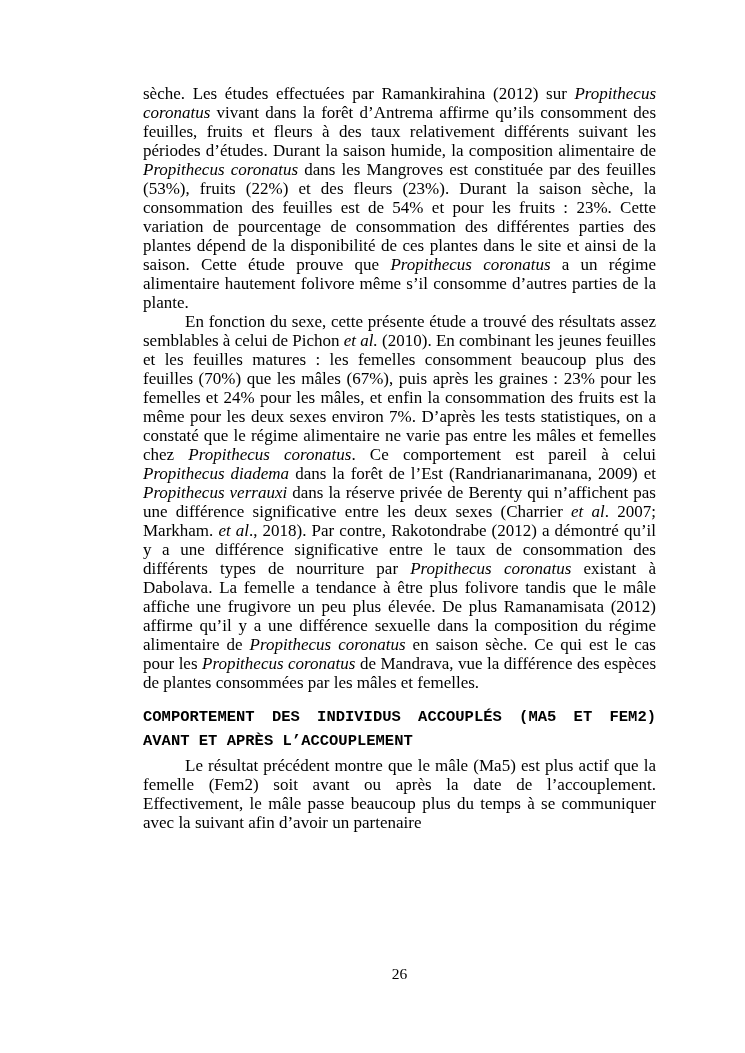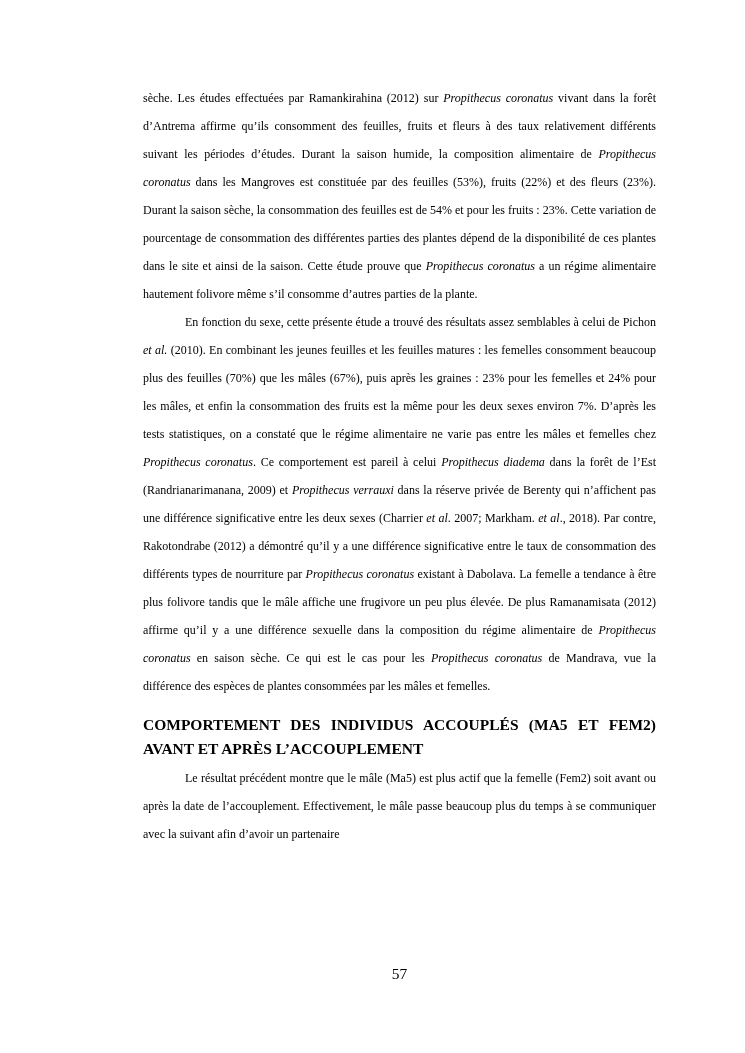"sèche. Les études effectuées par" p.body { font-size: 12px -> 17px; line-height: 28px -> 19px }
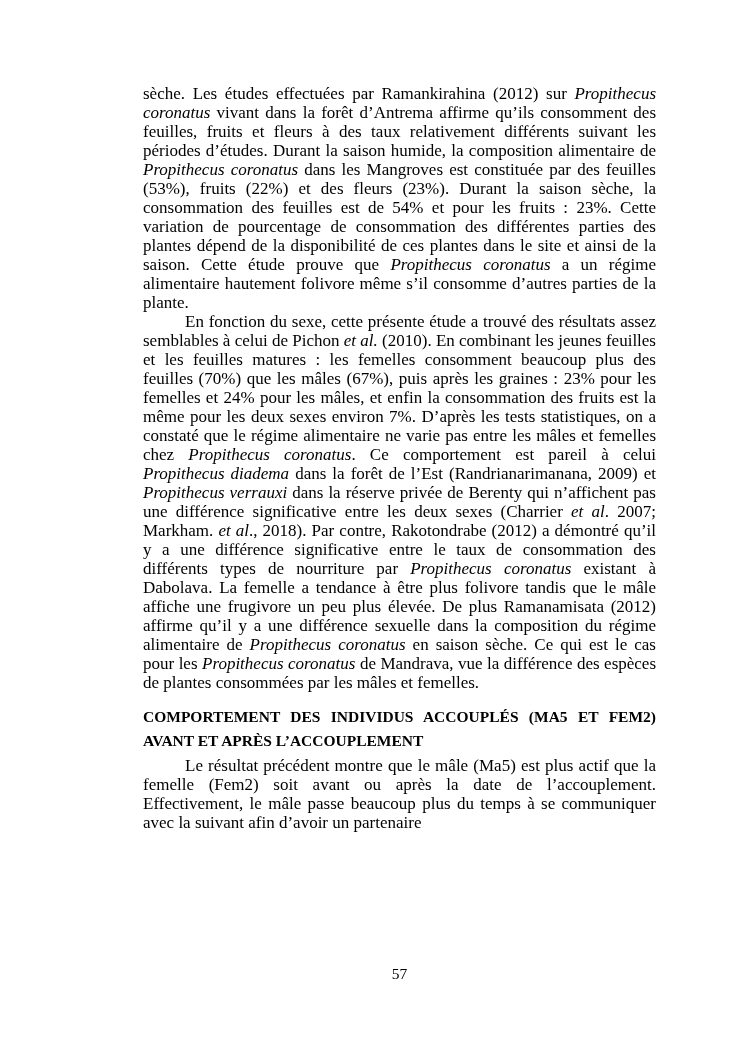"COMPORTEMENT DES INDIVIDUS ACCOUPLÉS" p.heading { font-family: none -> Liberation Mono, monospace }
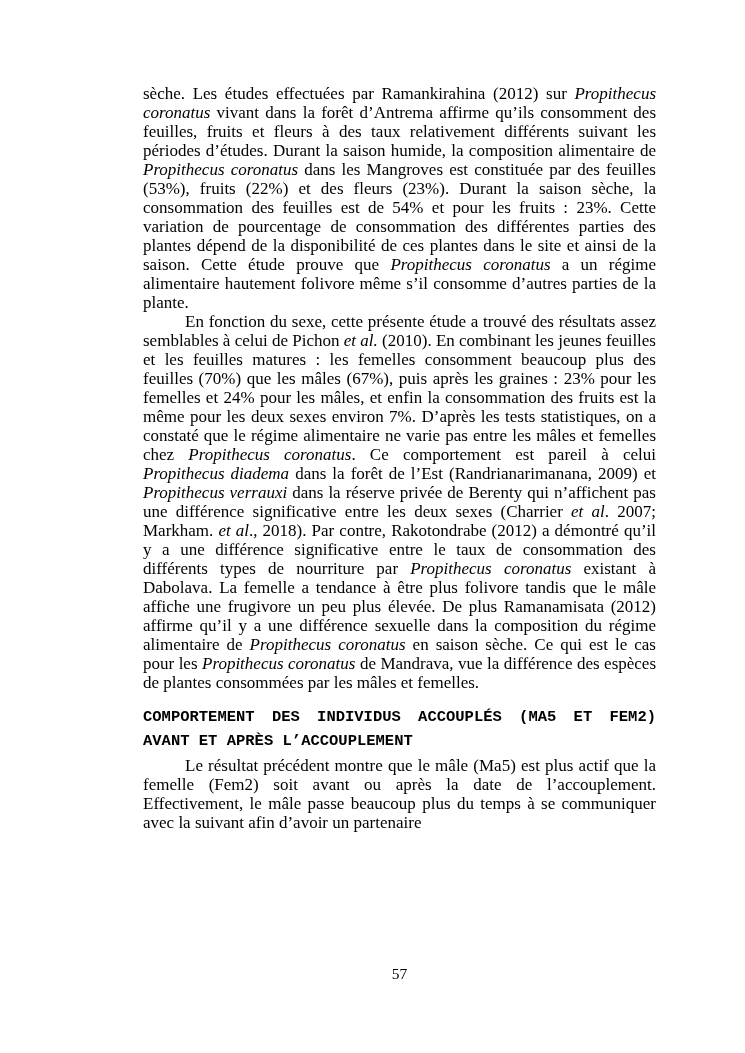"57" div.page-number { text: 57 -> 26 }
